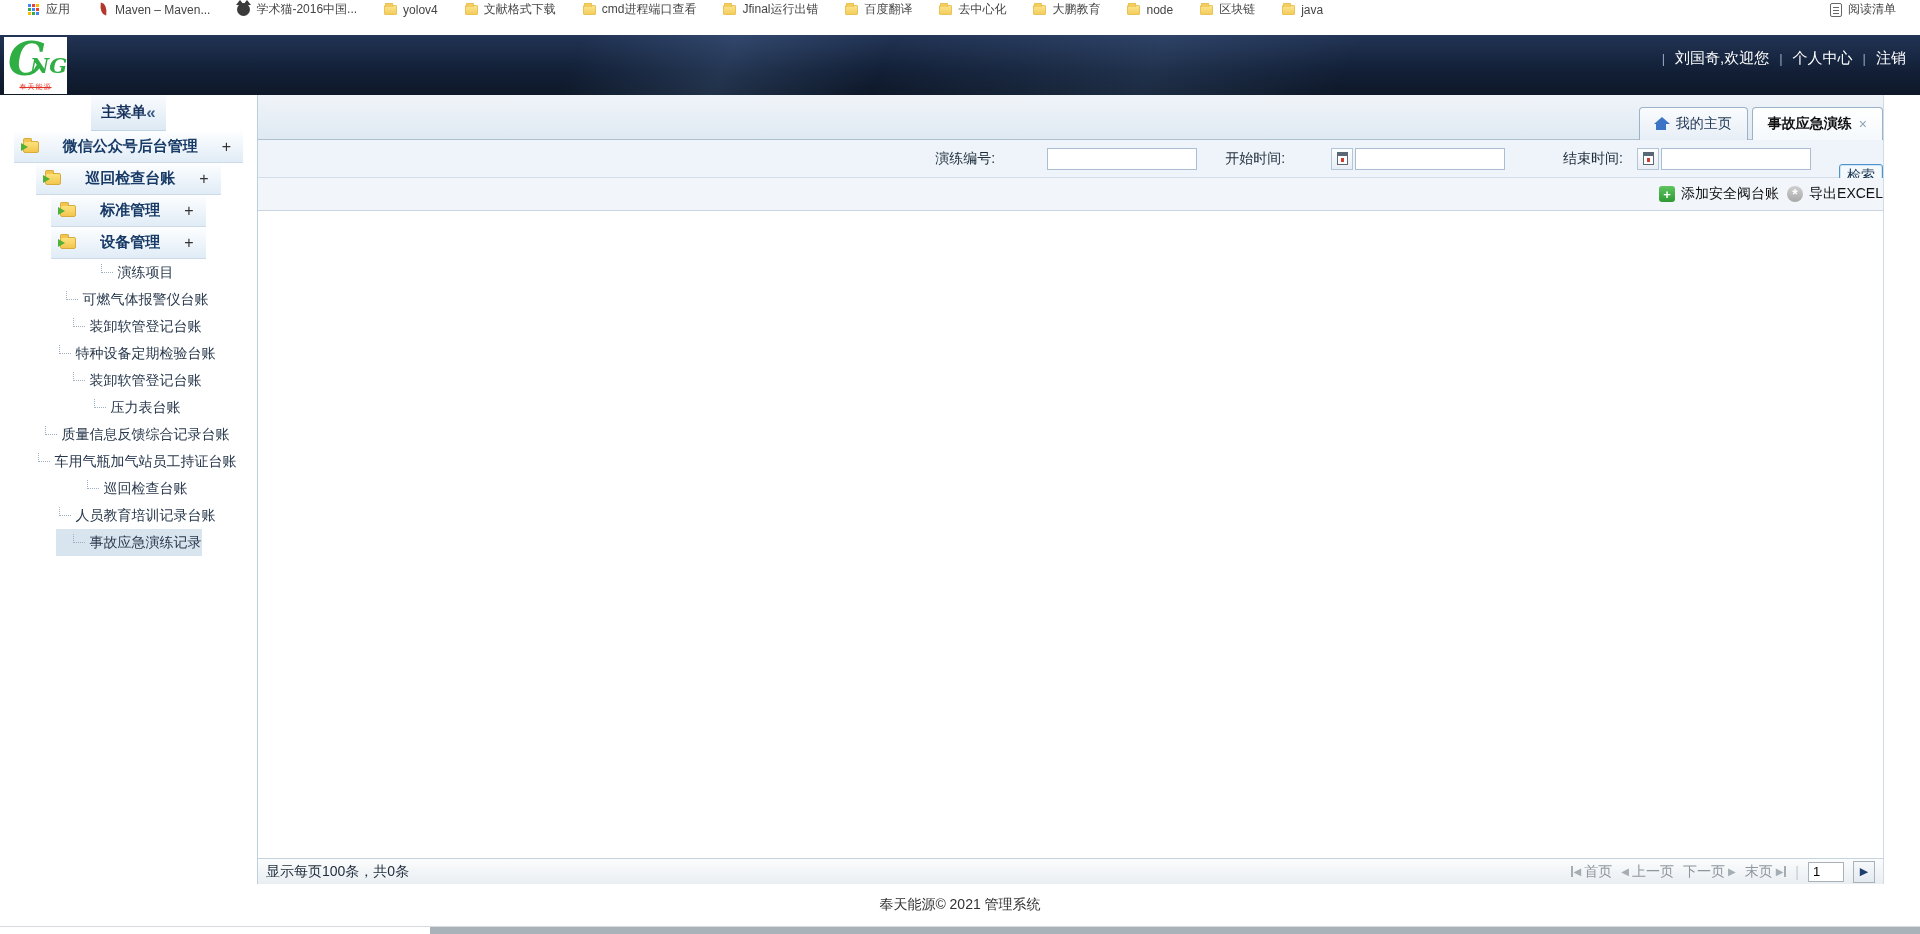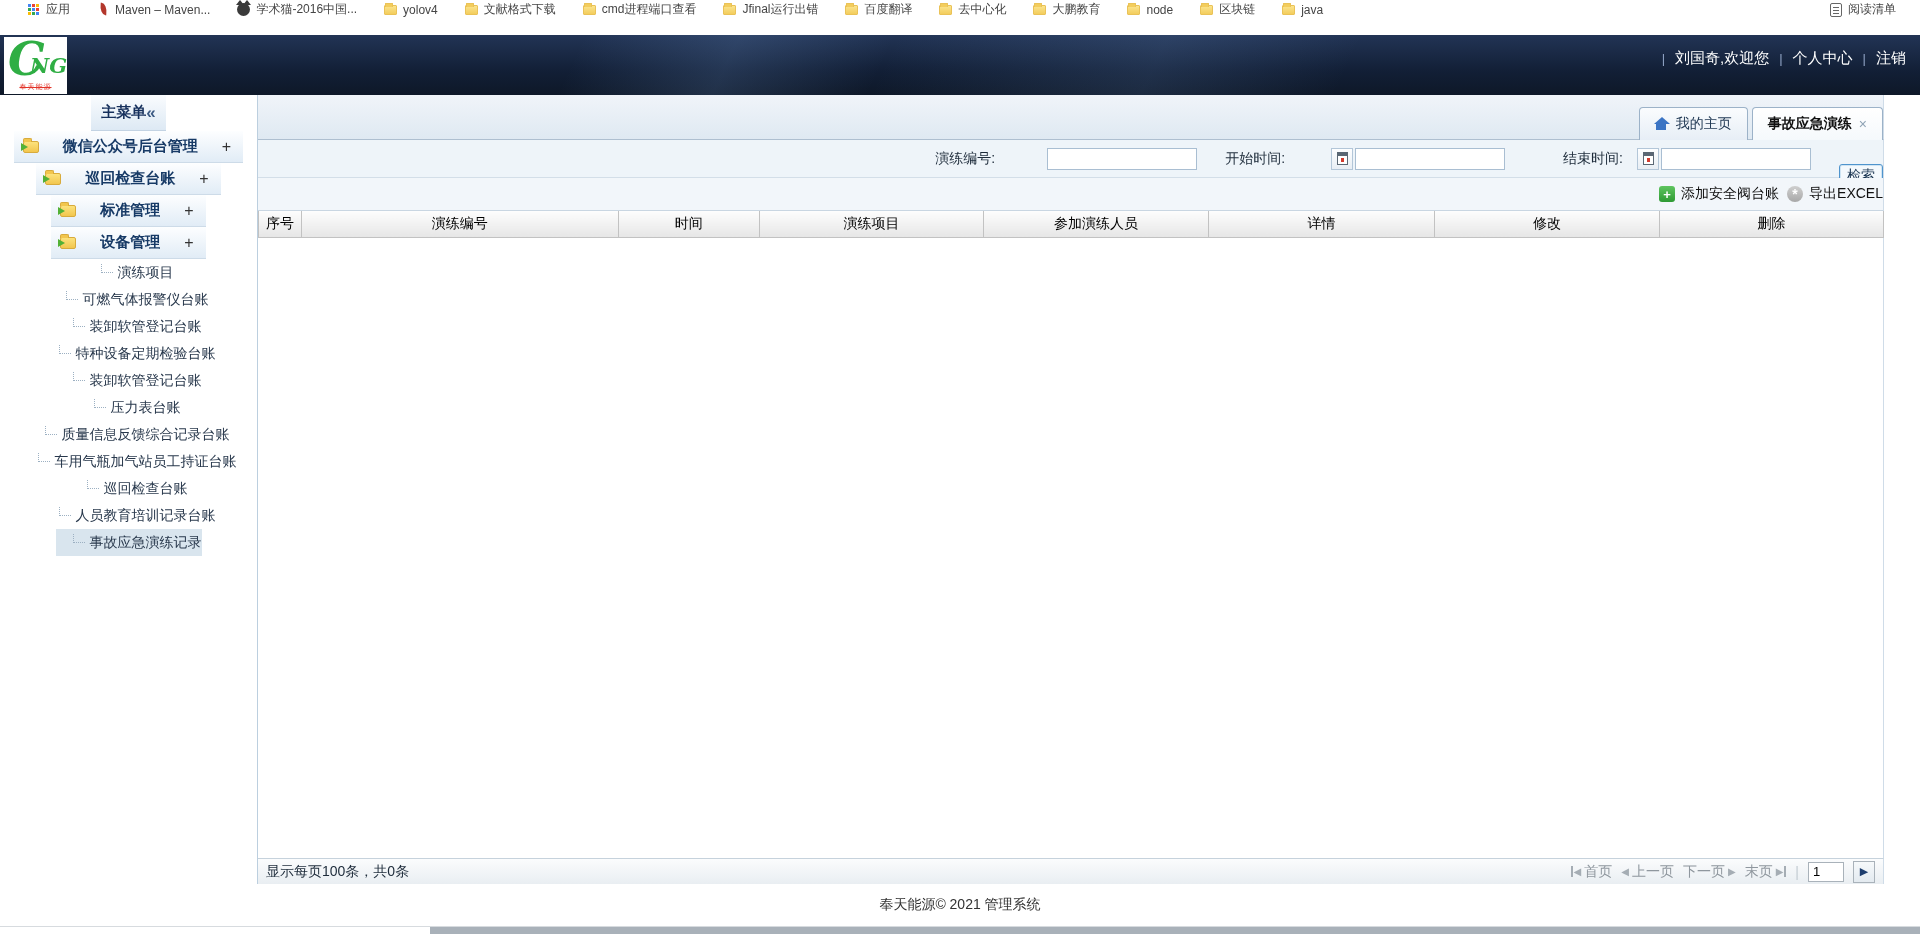"序号" table.grid { html: <table> <colgroup> <col> <col> <col> <col> <col> <col> <col> <col> </colgroup> <thead> <tr> <th>序号</th> <th>演练编号</th> <th>时间</th> <th>演练项目</th> <th>参加演练人员</th> <th>详情</th> <th>修改</th> <th>删除</th> </tr> </thead> </table> -> none }
